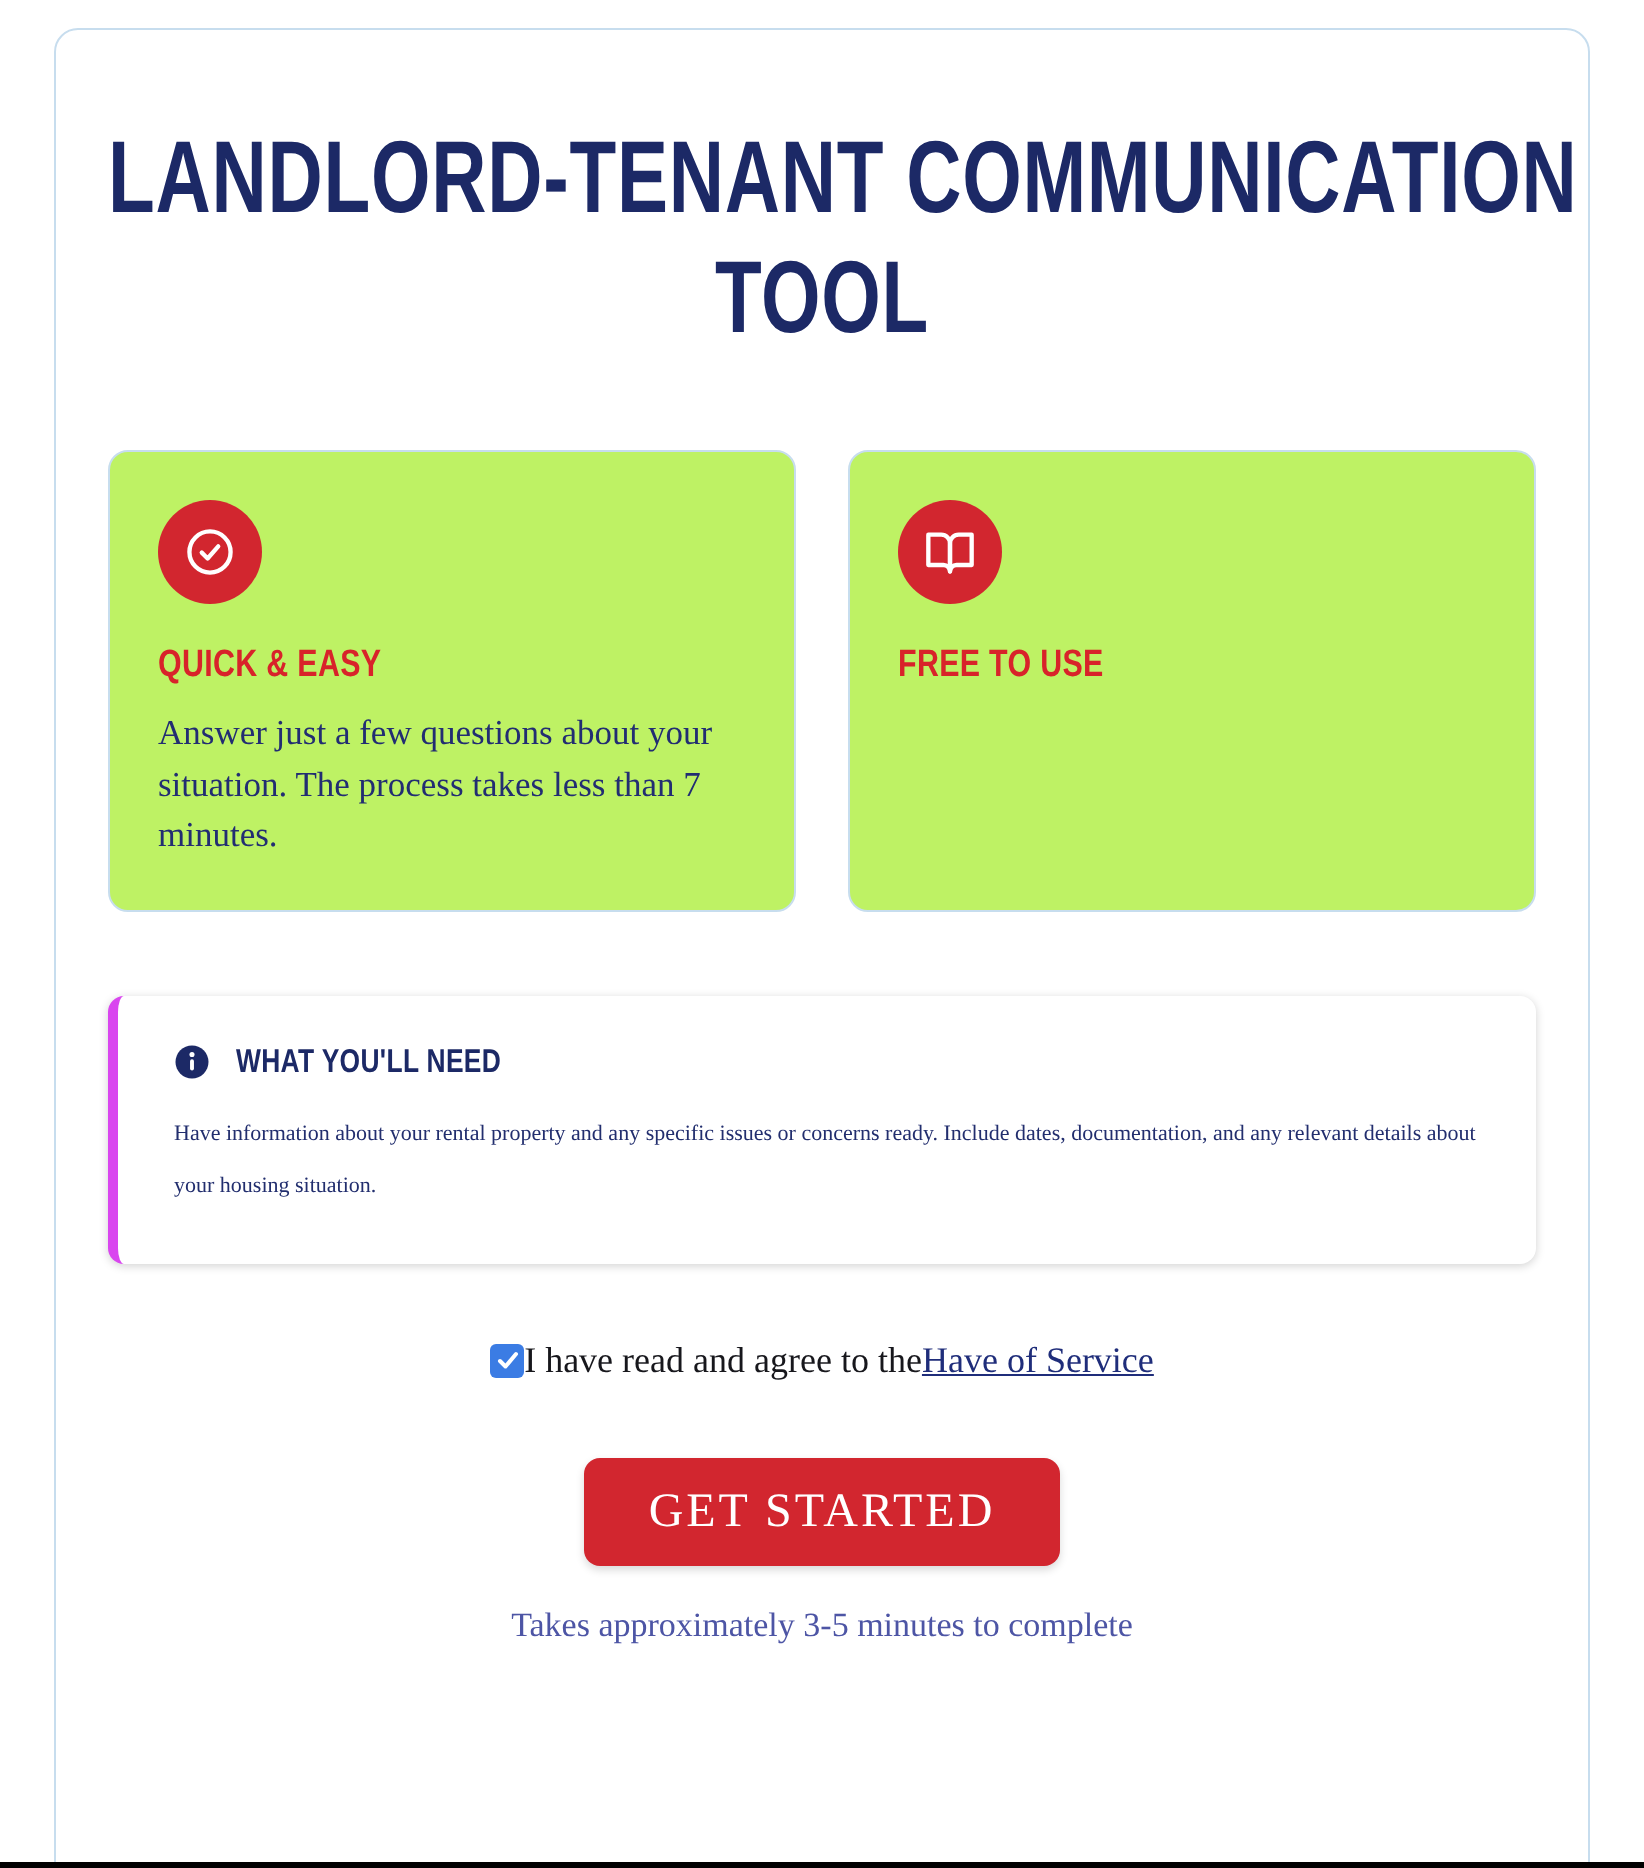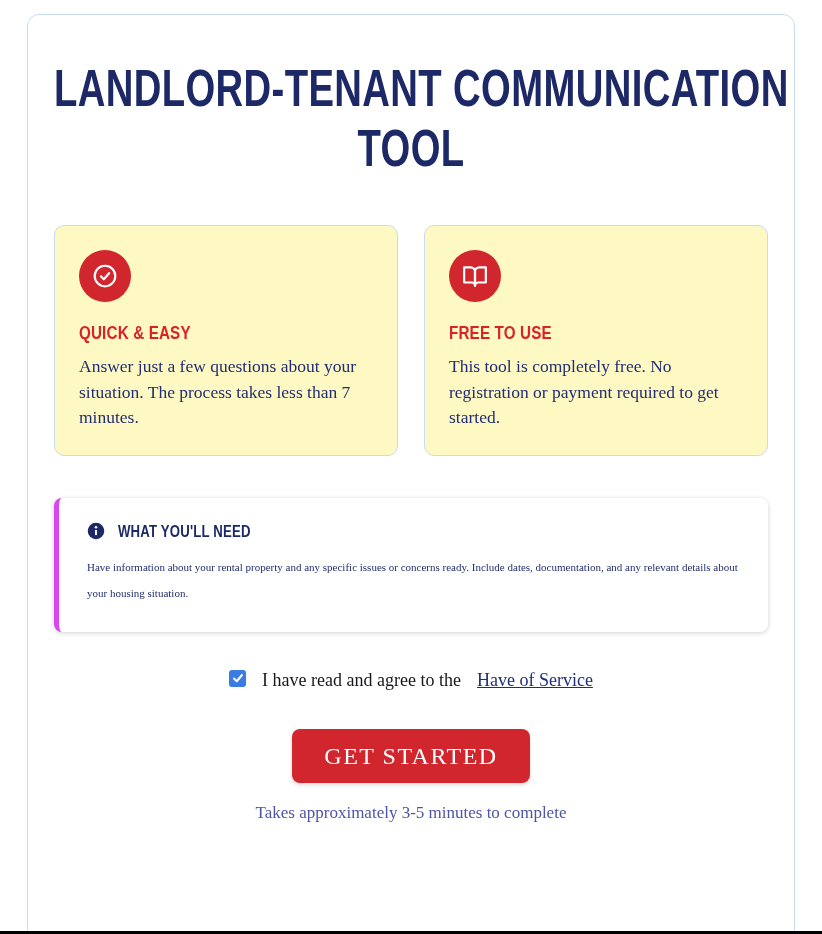"QUICK & EASY" .feature-card { background: #fef9c3 -> #bef264 }
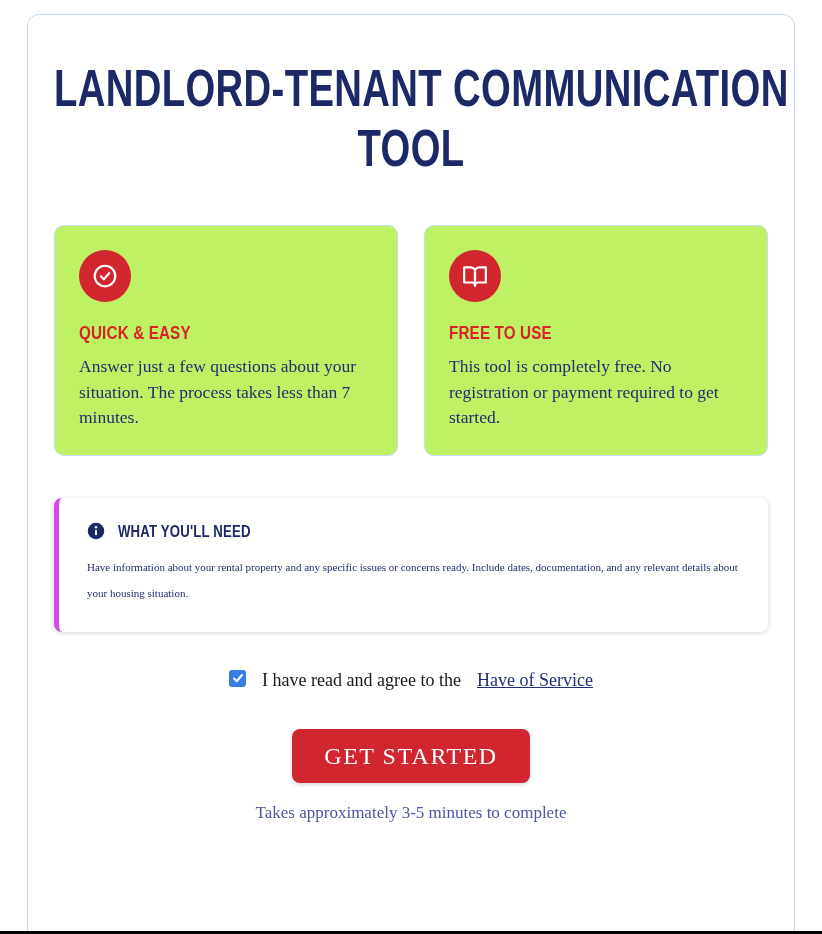"This tool is completely free." div.feature-body { html: <div>This tool is completely free. No registration or payment required to get started.</div> -> none }
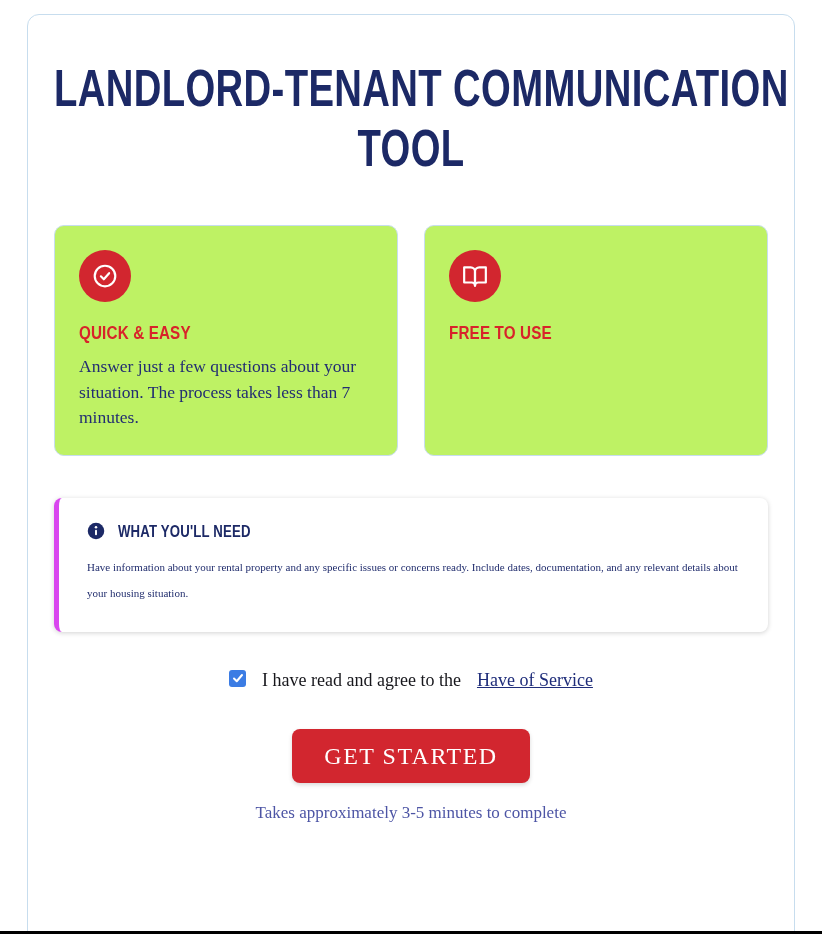"I have read and agree" .consent-row { align-items: none -> center; gap: 16px -> 0 }
